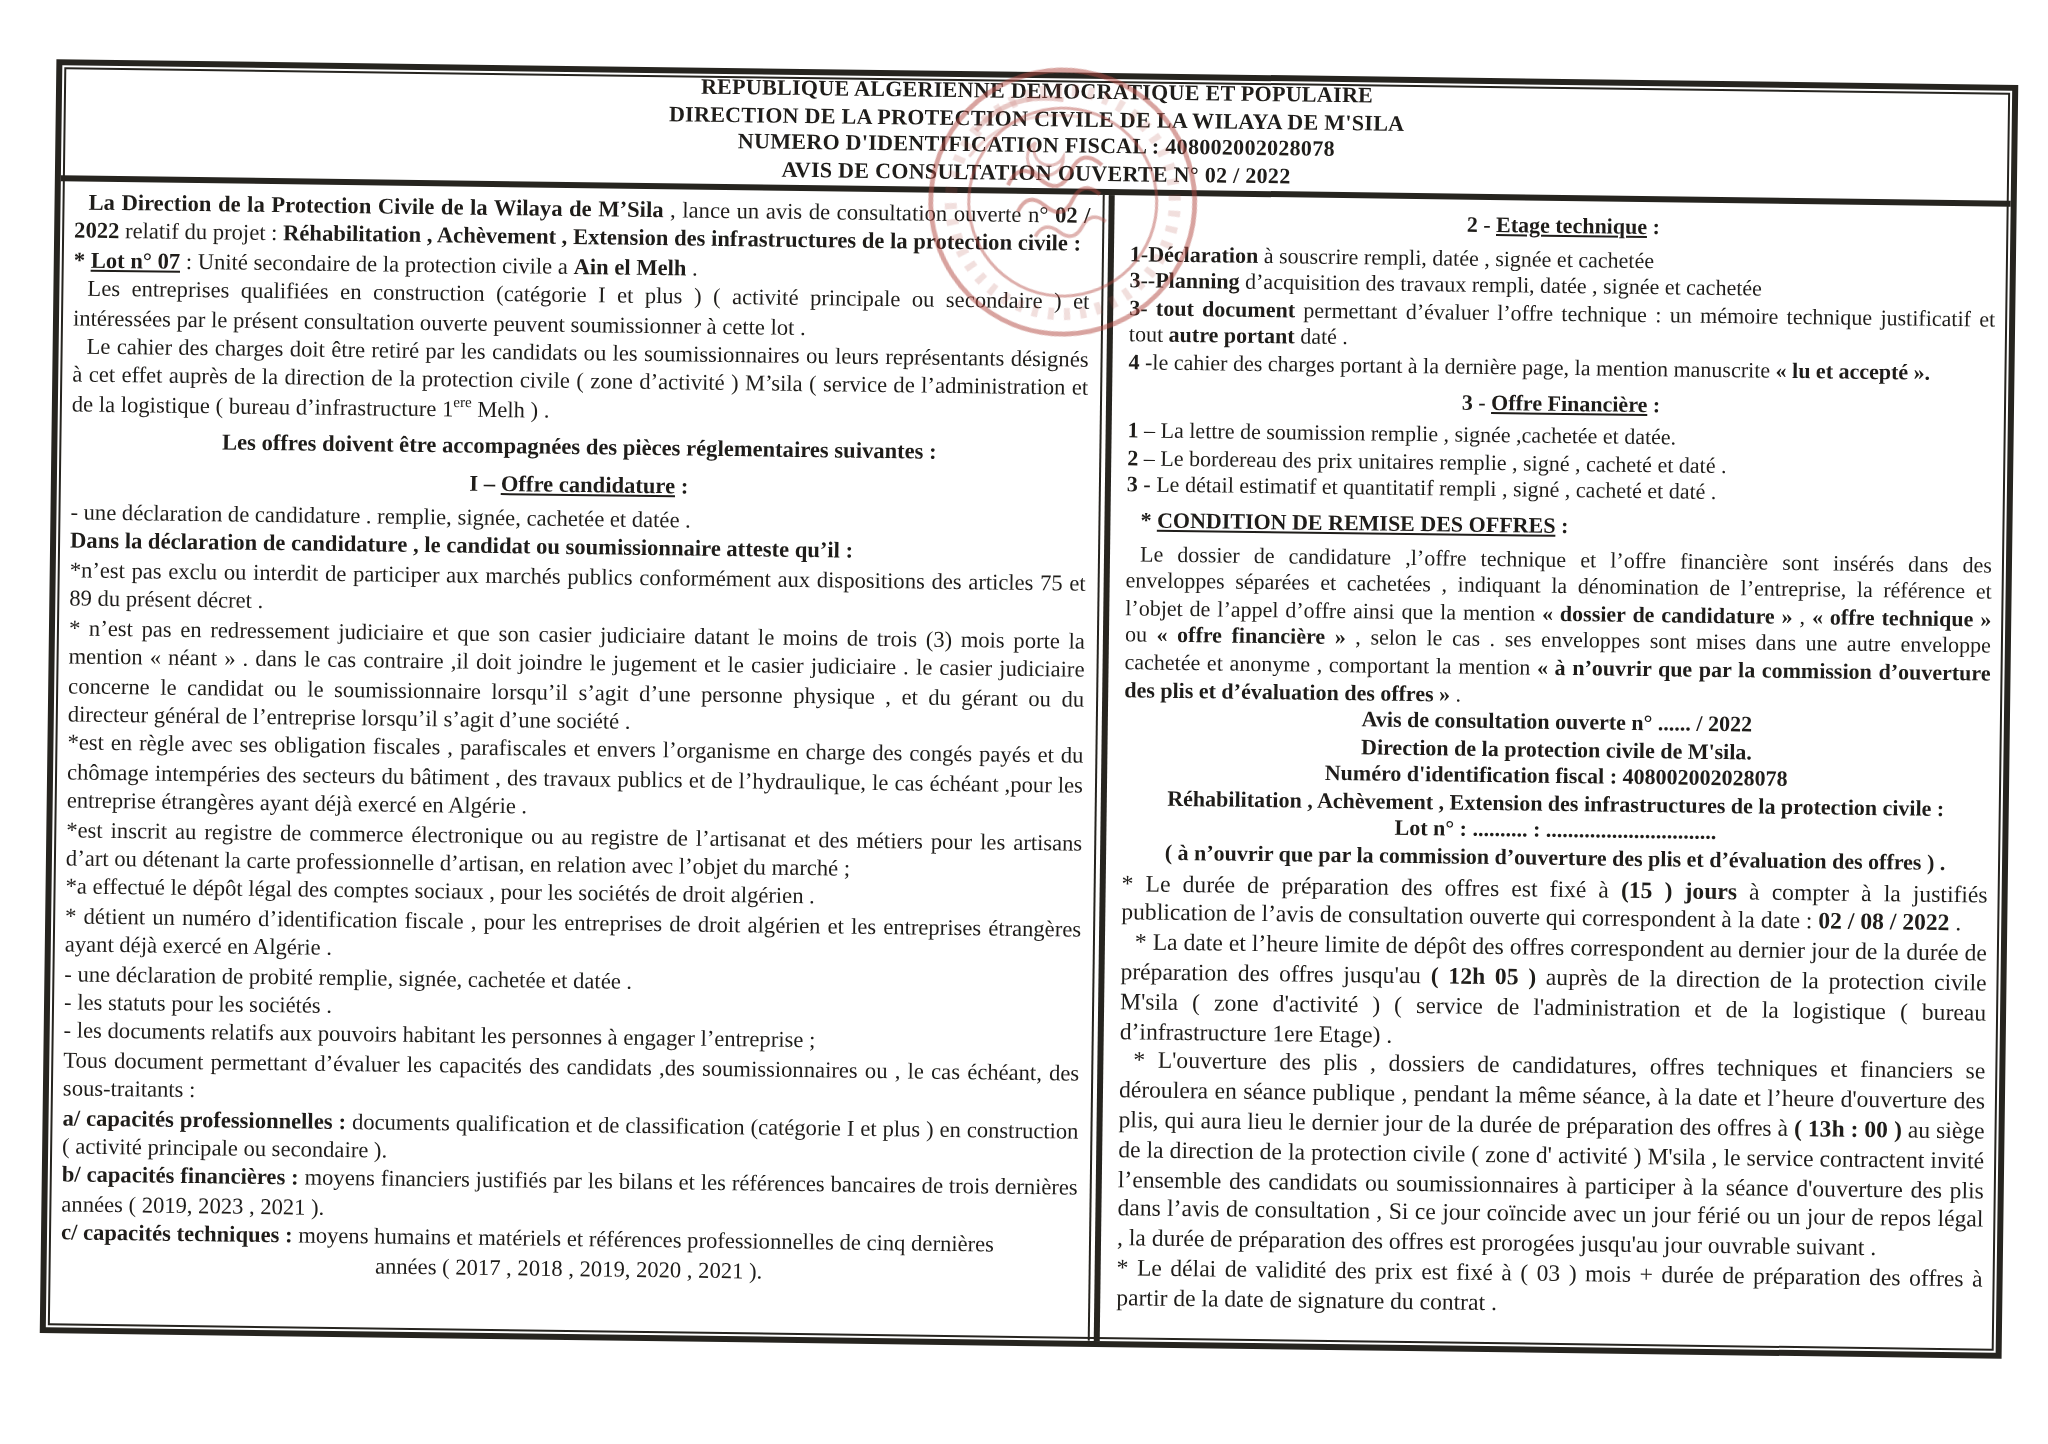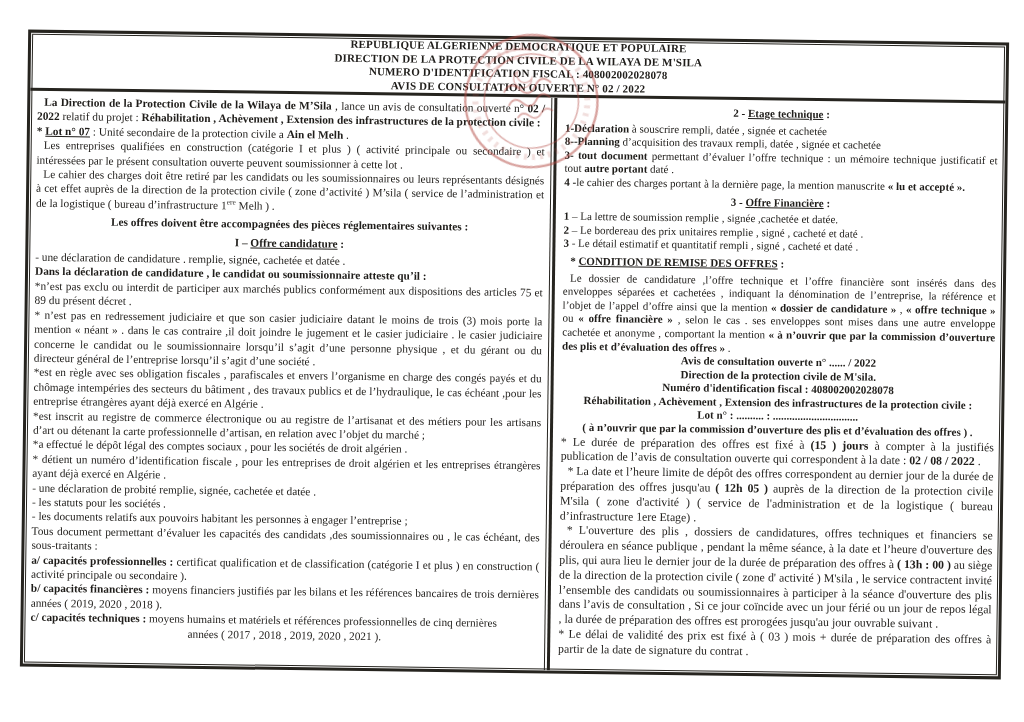"8--Planning" span.b { text: 8--Planning -> 3--Planning }
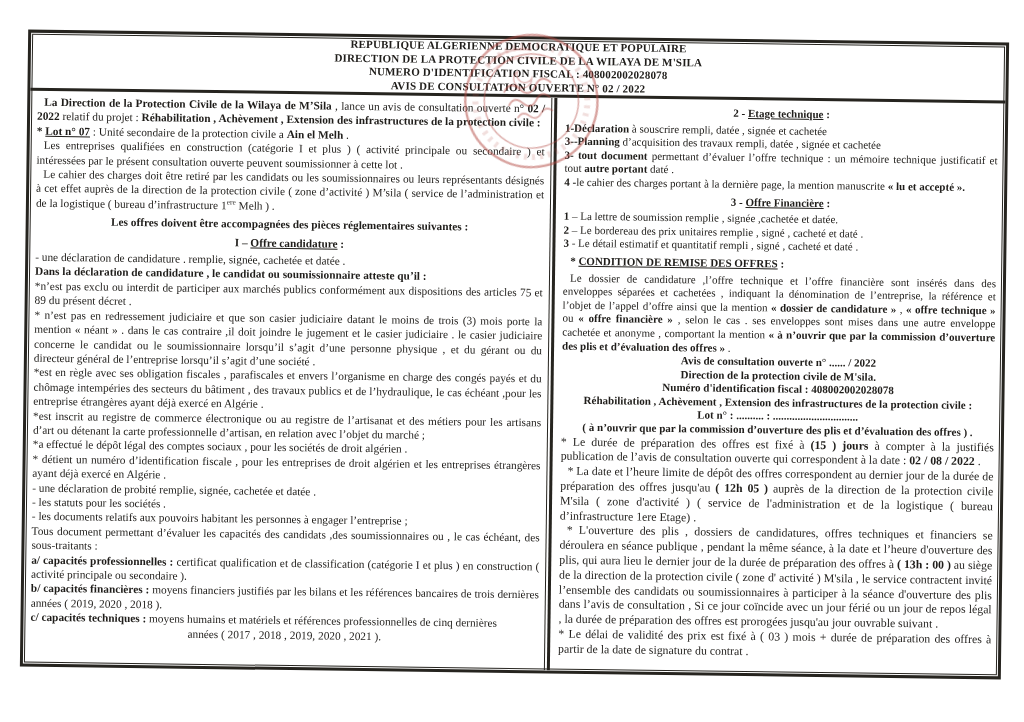"certificat qualification et de" span { text: certificat -> documents }
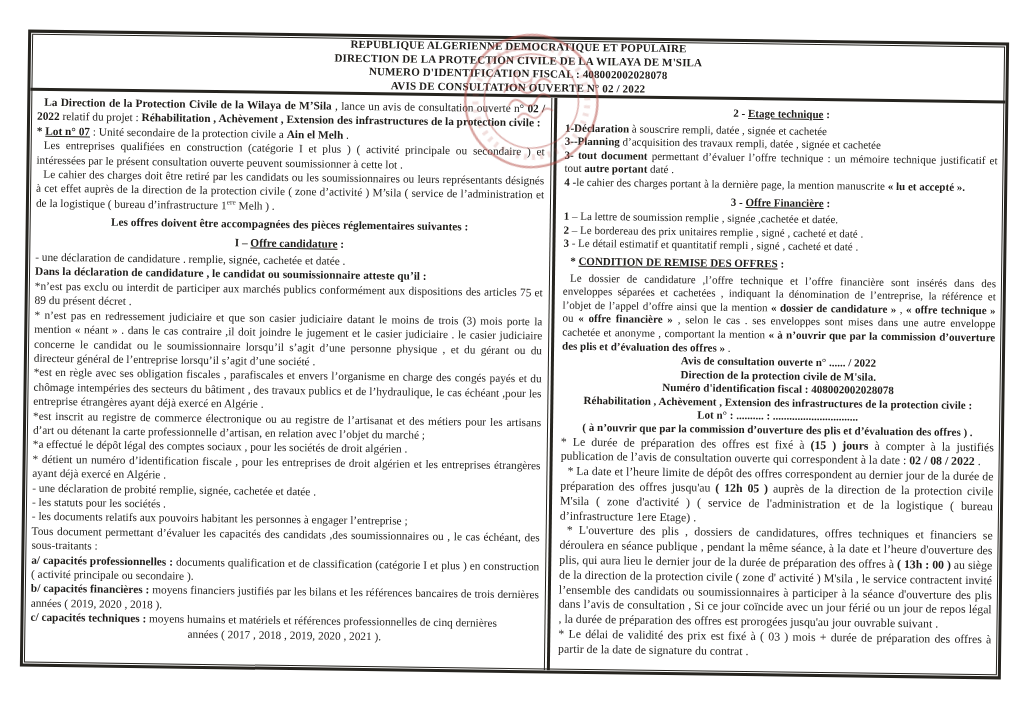"moyens financiers justifiés par les" span { text: 2020 , 2018 -> 2023 , 2021 }
